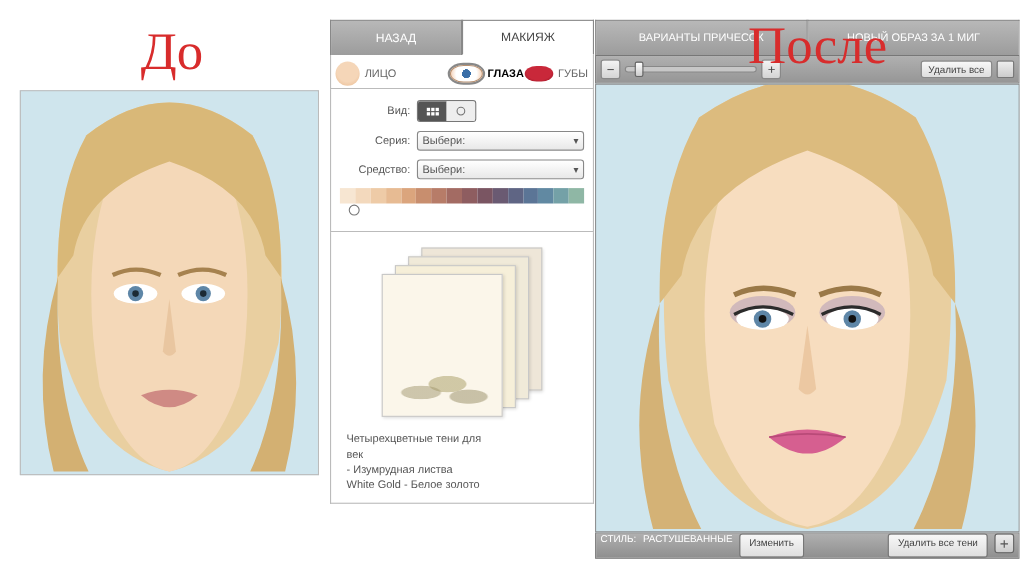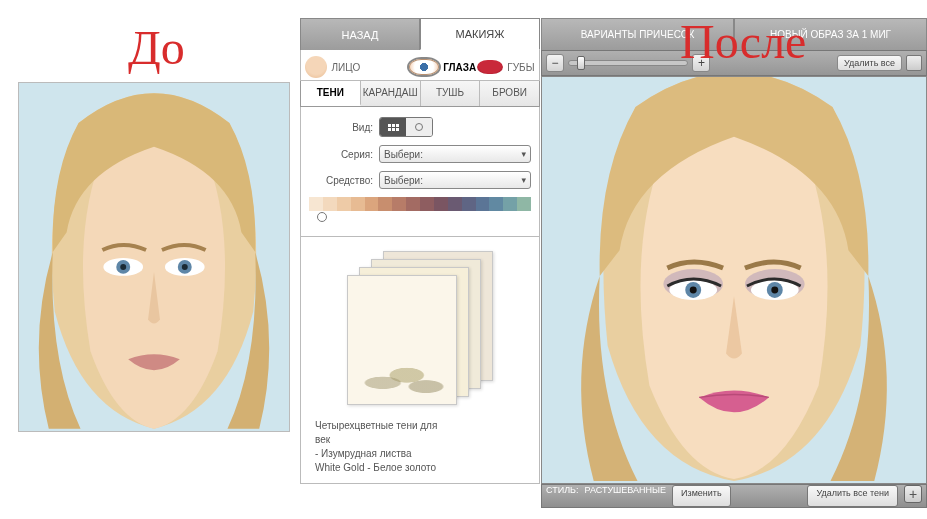"ТЕНИ" div.category-tabs { html: <div> <div>ТЕНИ</div> <div>КАРАНДАШ</div> <div>ТУШЬ</div> <div>БРОВИ</div> </div> -> none }
